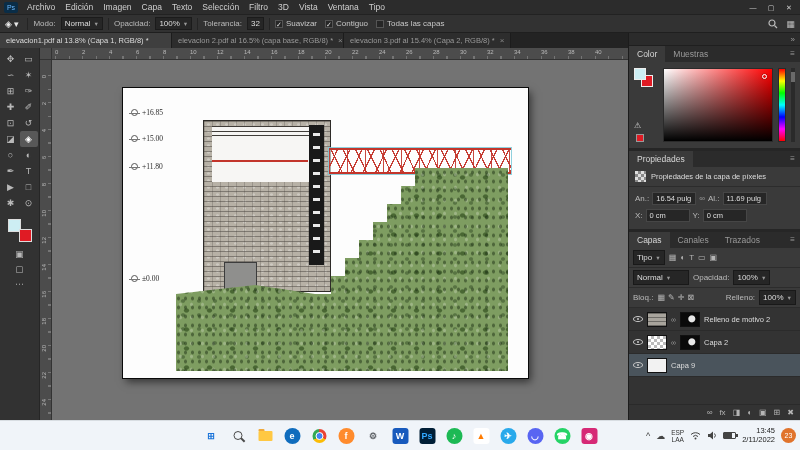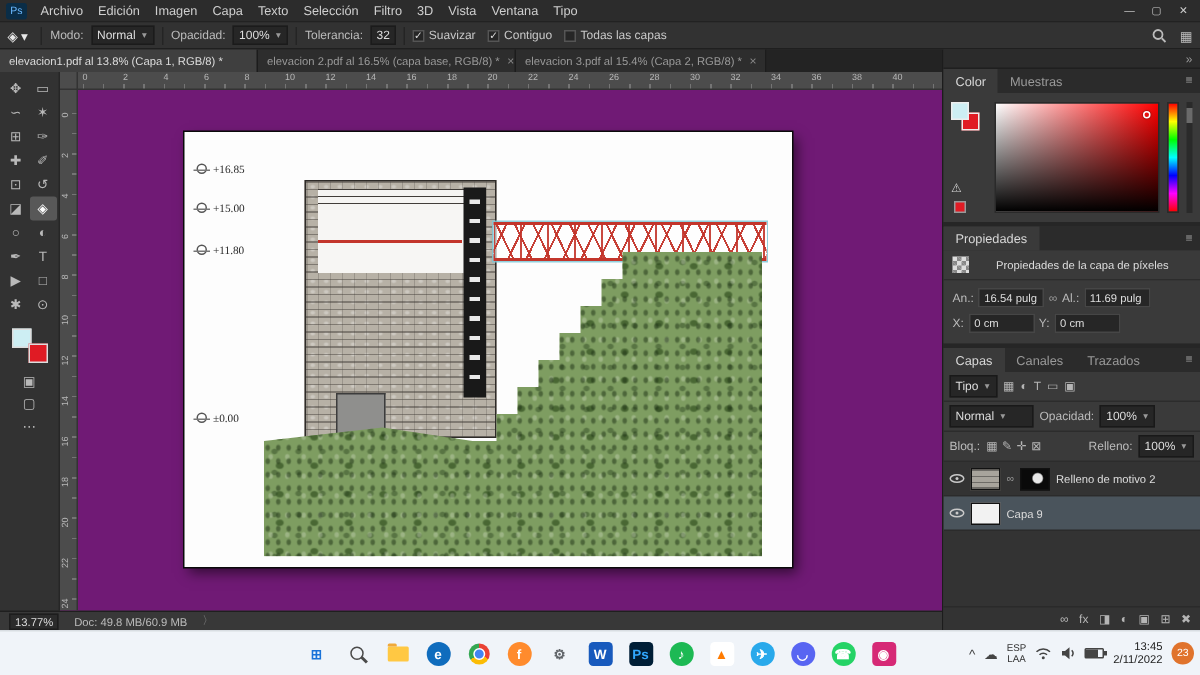"+16.85" .canvascol { background: #701a75 -> #737373 }
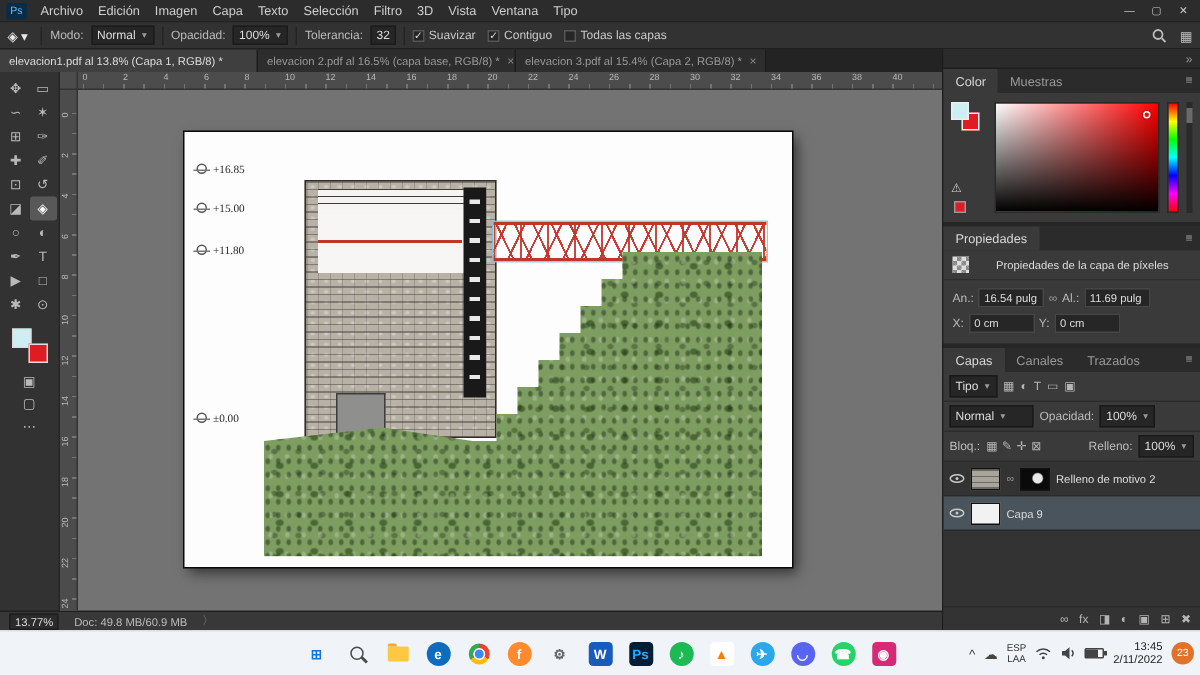"Propiedades de la capa de" .props-head { gap: 18px -> 5px }
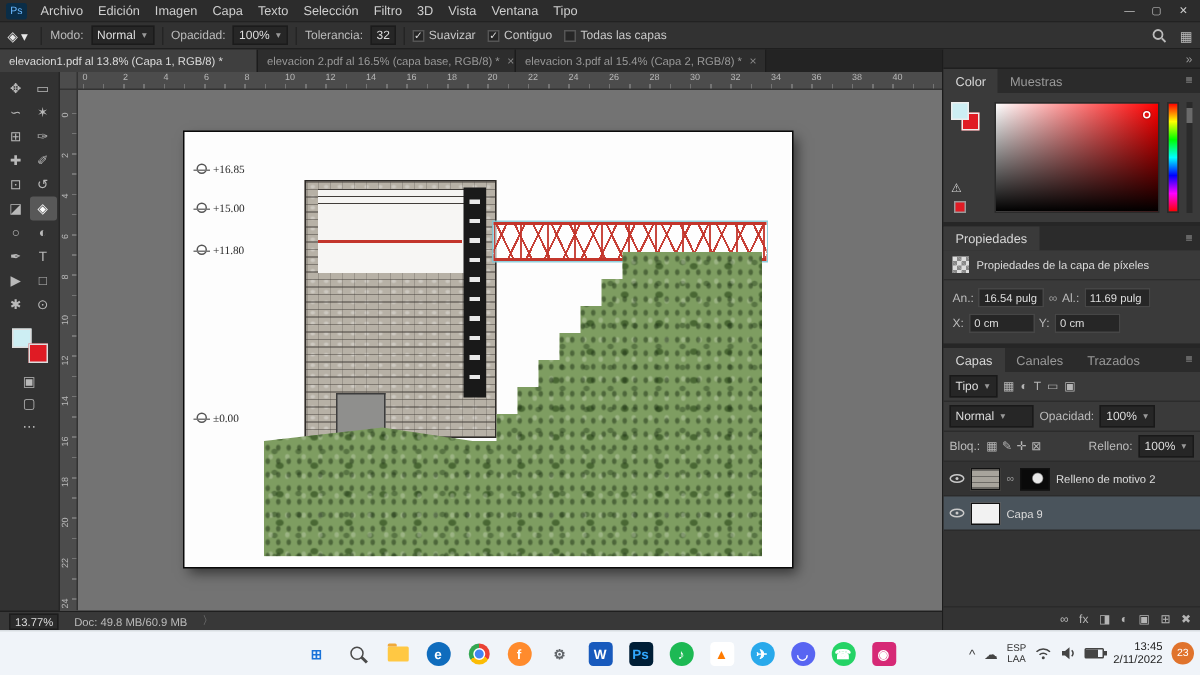"Capa 2" div.layer-row { html: none -> <div> <span></span> <span></span> <span>∞</span> <span></span> <span>Capa 2</span> </div> }
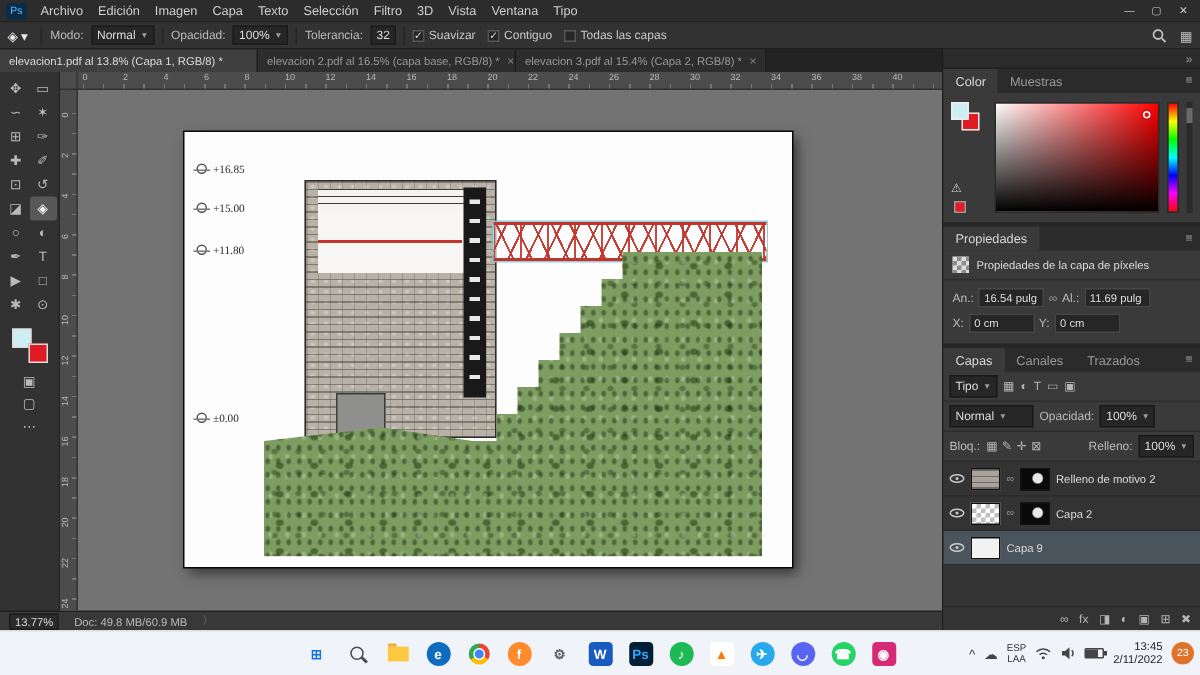"13.77%" div.statusbar { html: <div> <span>13.77%</span> <span>Doc: 49.8 MB/60.9 MB</span> <span>〉</span> </div> -> none }
